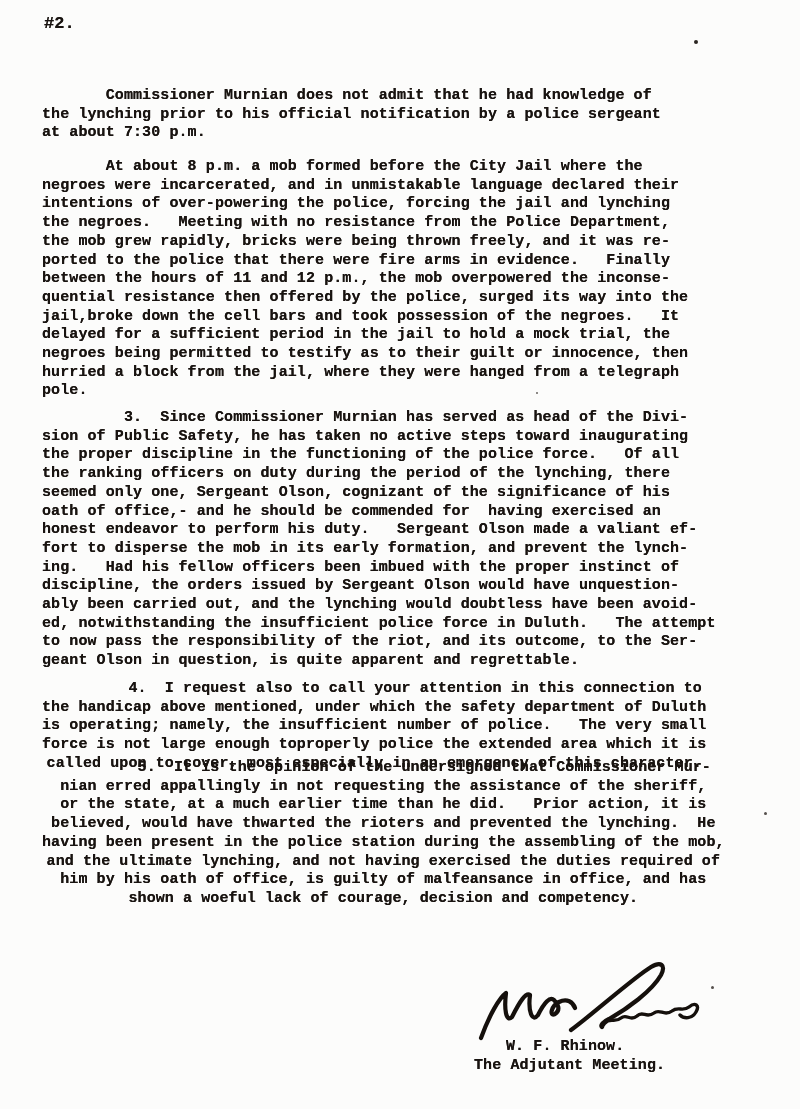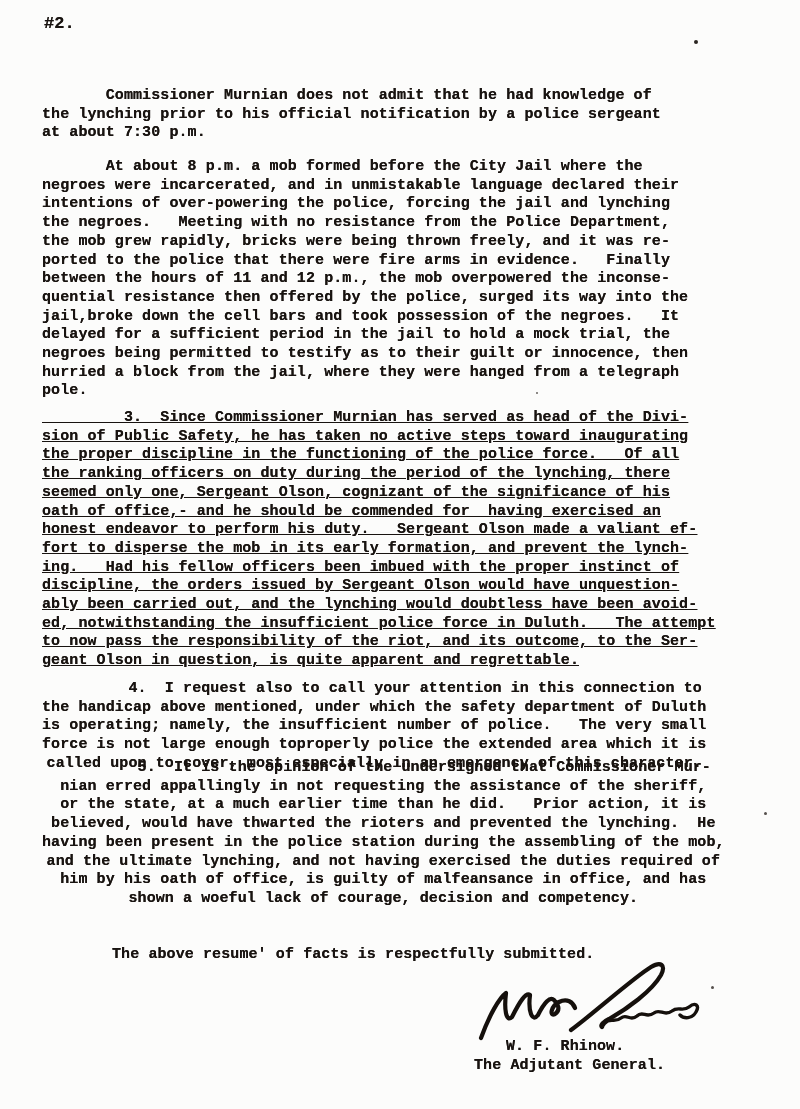"3. Since Commissioner Murnian has" .p3 { text-decoration: underline -> none }
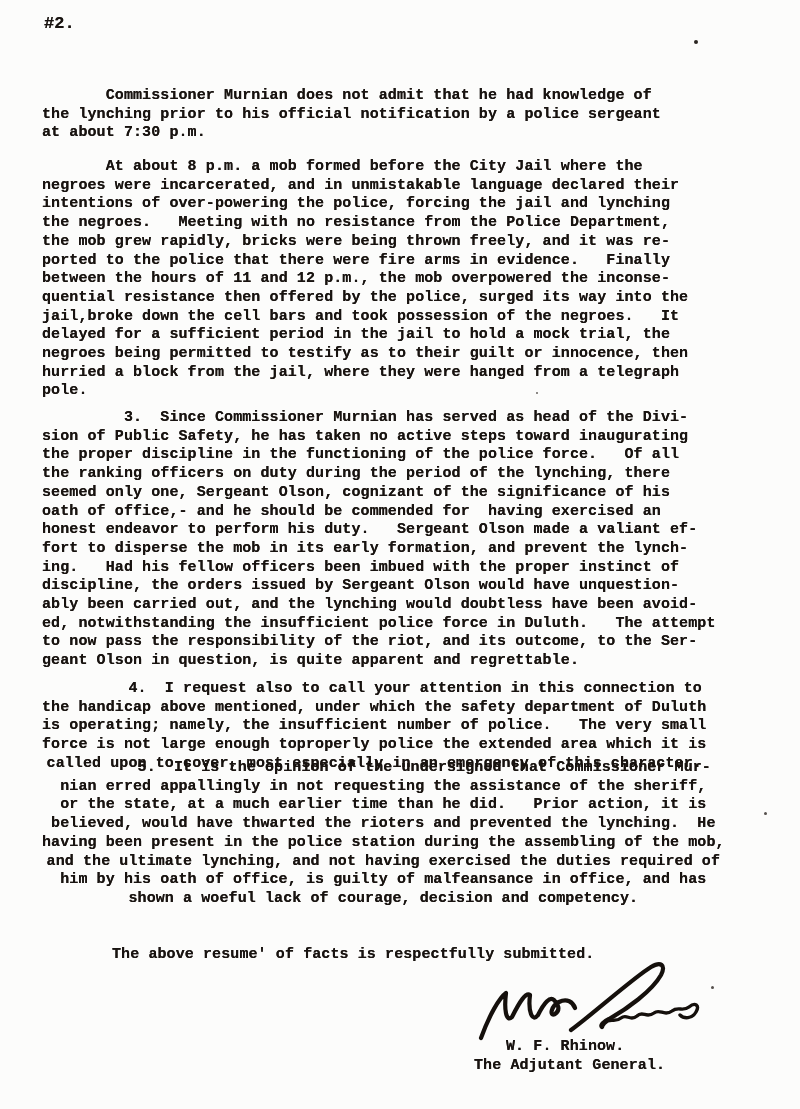"The above resume' of facts" div.typeline { html: <div>The above resume' of facts is respectfully submitted.</div> -> none }
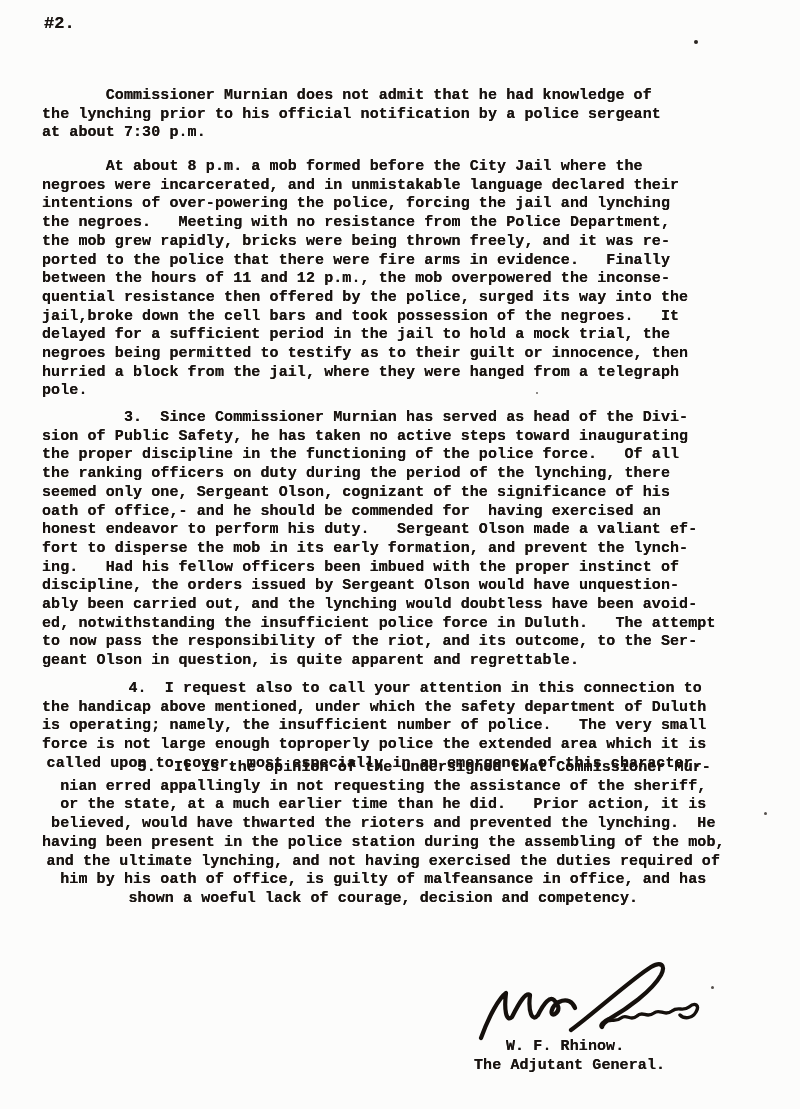"The Adjutant General." div.typeline { text: General -> Meeting }
